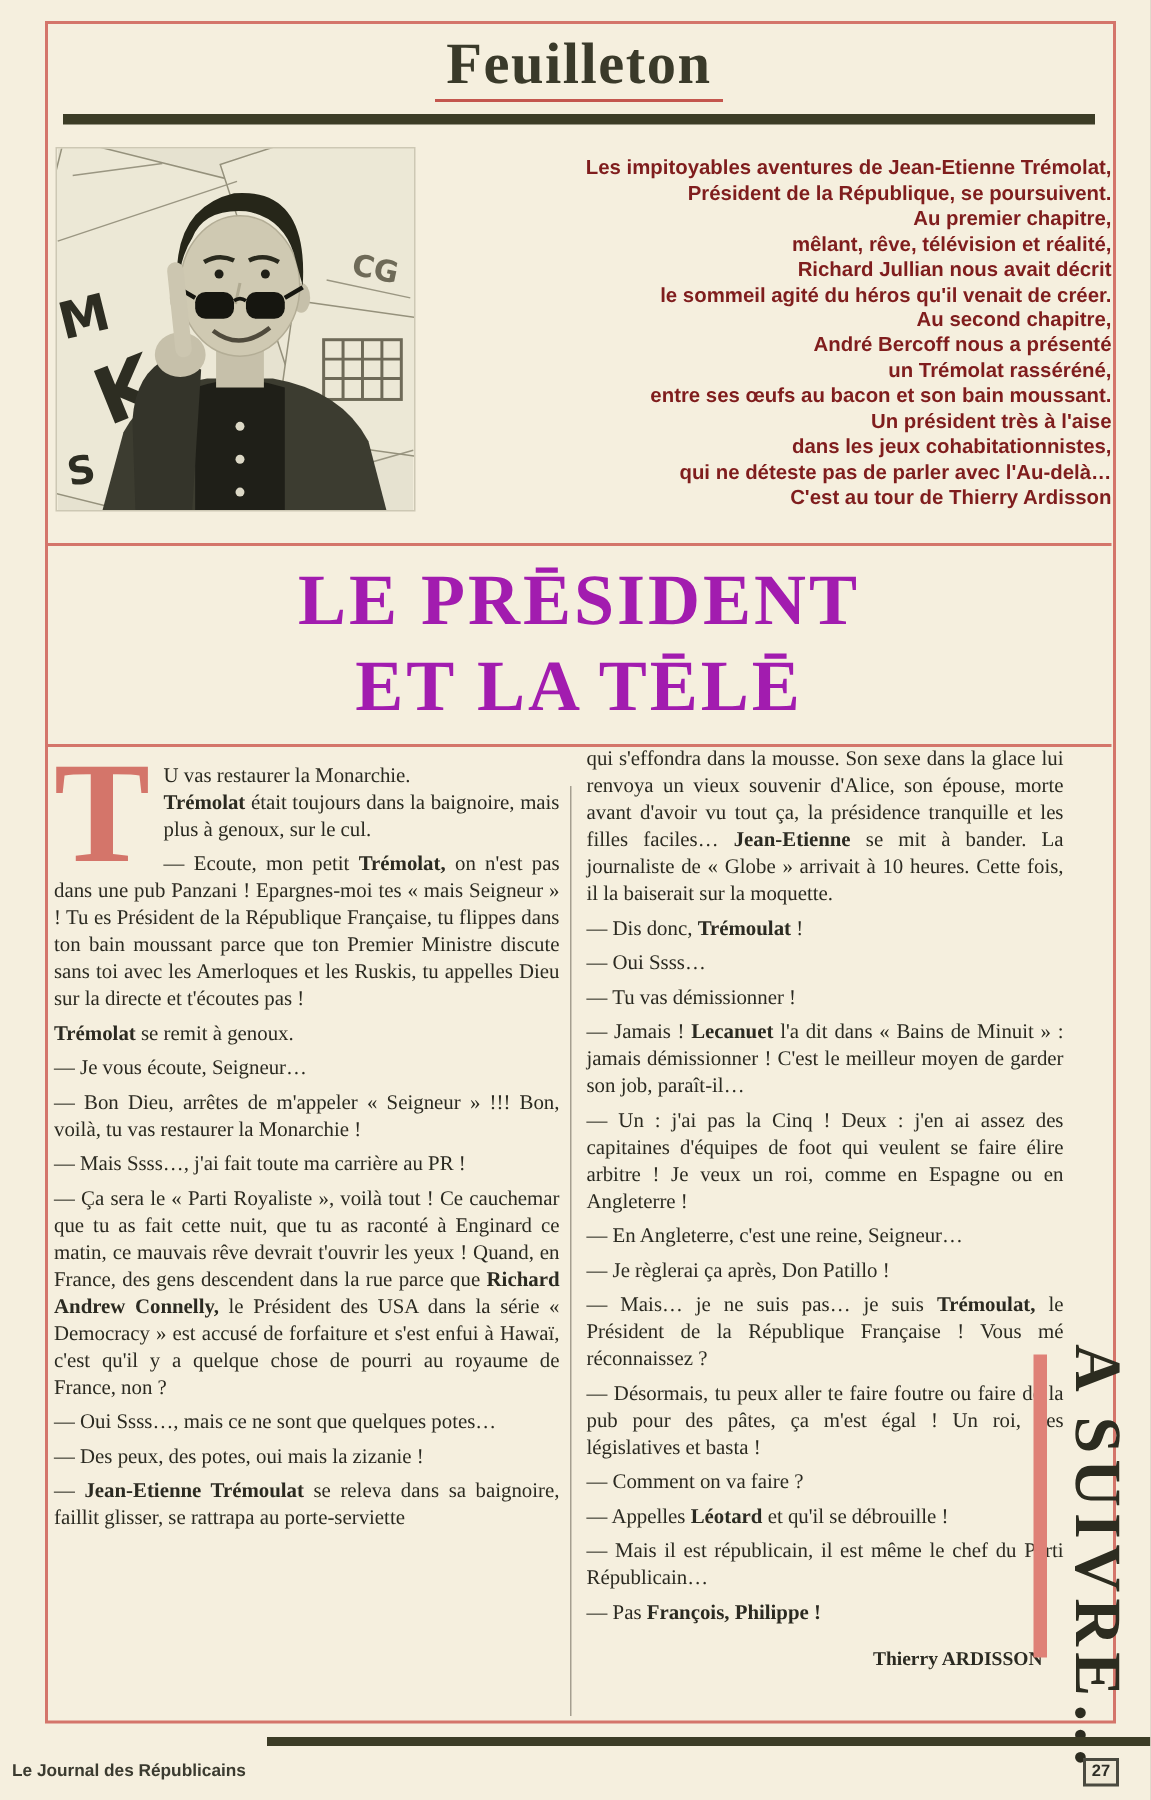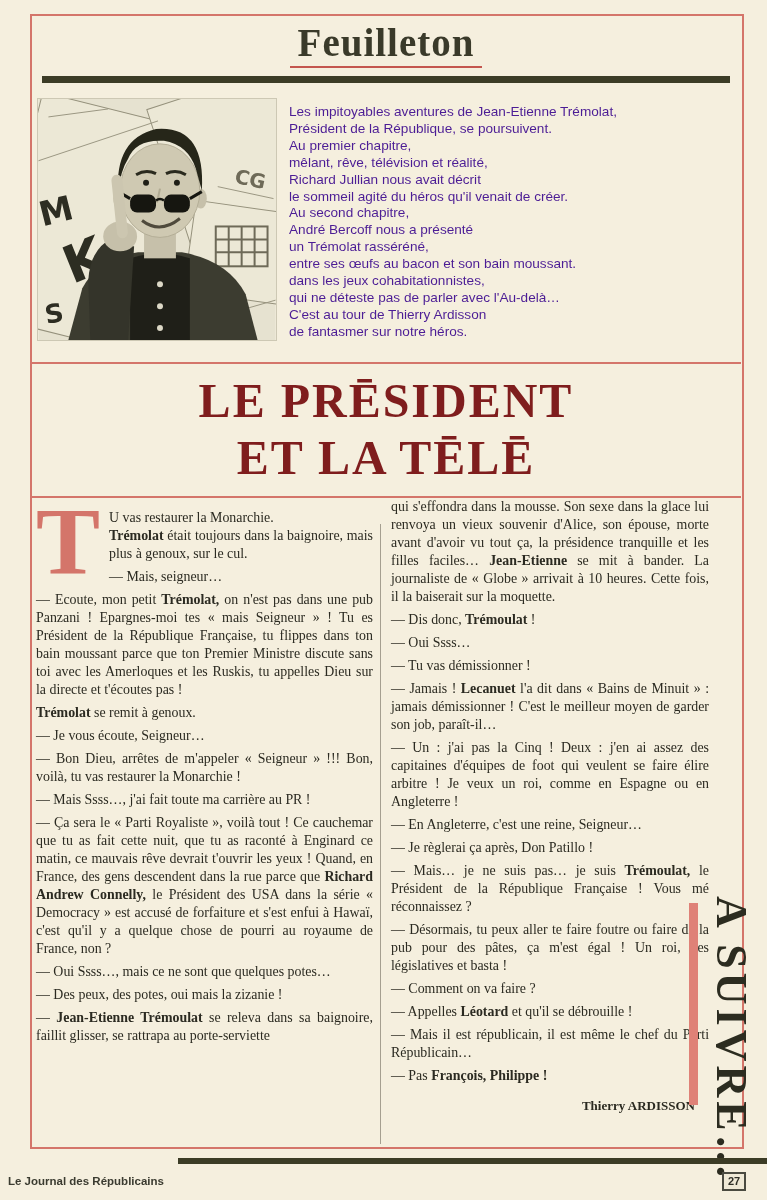"Les impitoyables aventures de" .intro { color: #4c1d95 -> #7f1d1d; font-weight: normal -> bold; text-align: none -> right }
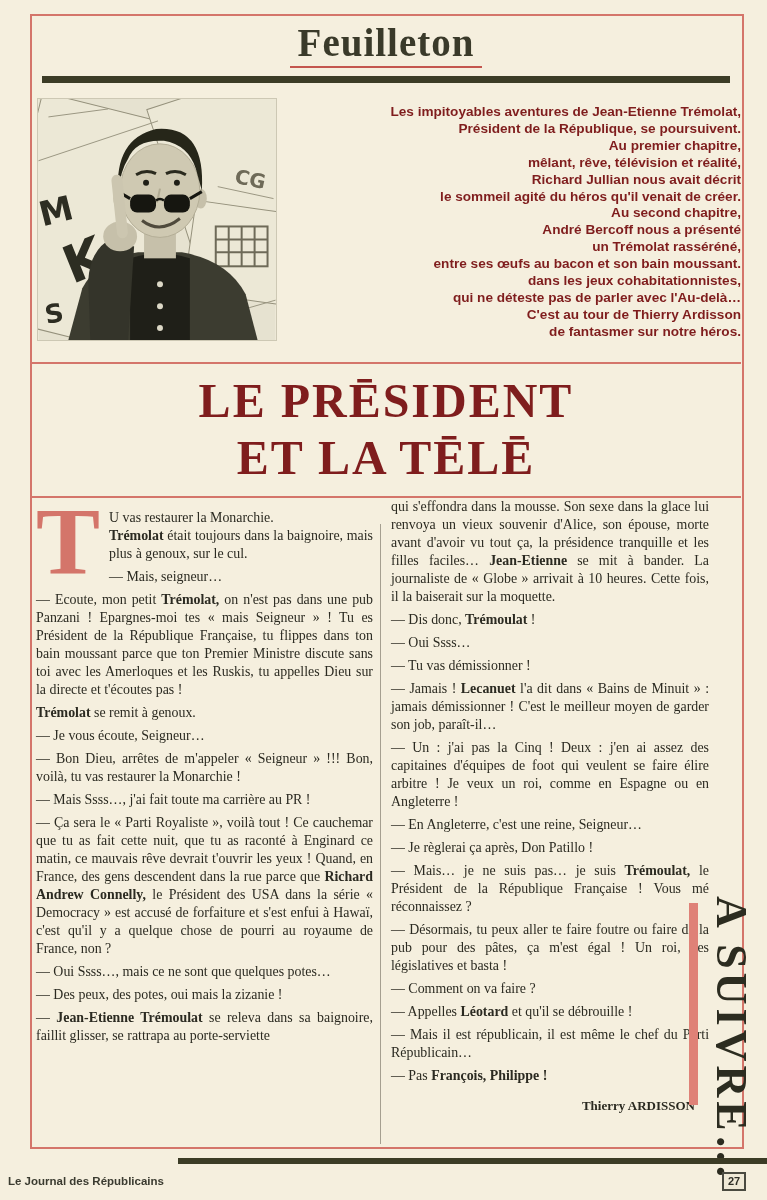"Un président très à l'aise" div { html: none -> <div>Un président très à l'aise</div> }
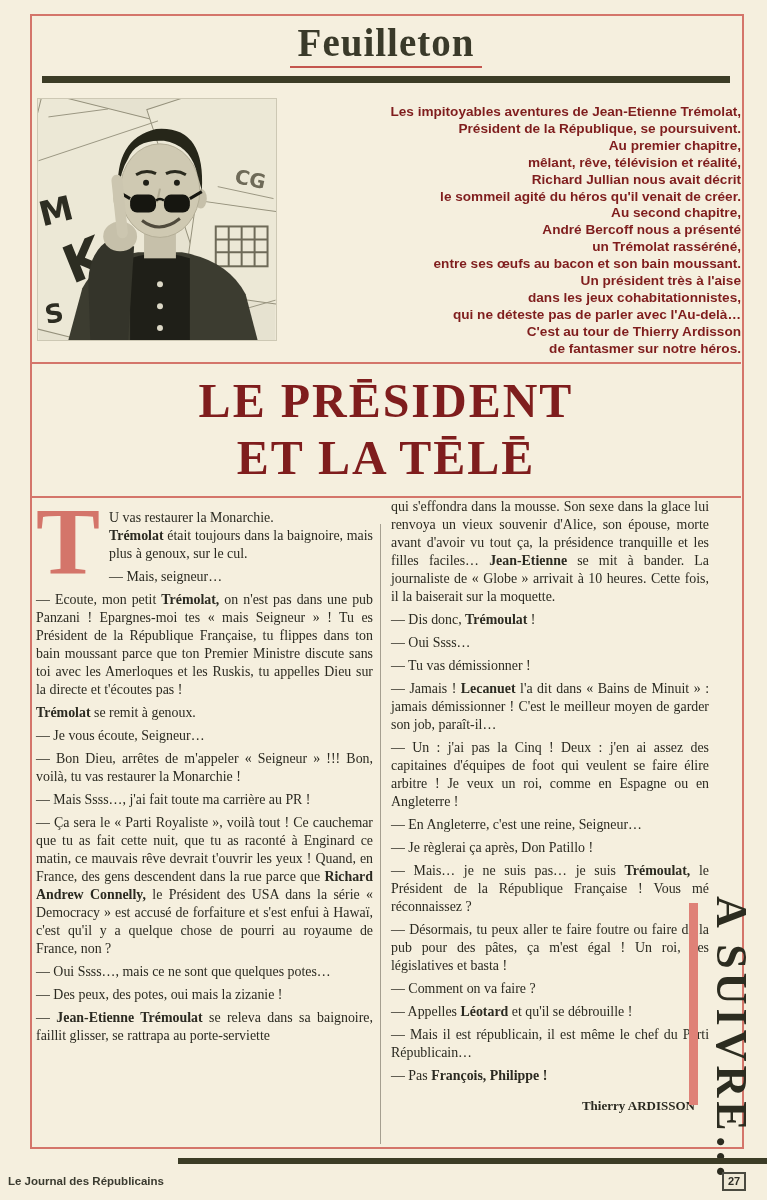"de fantasmer sur notre héros." div { html: <div>de fantasmer sur notre héros.</div> -> none }
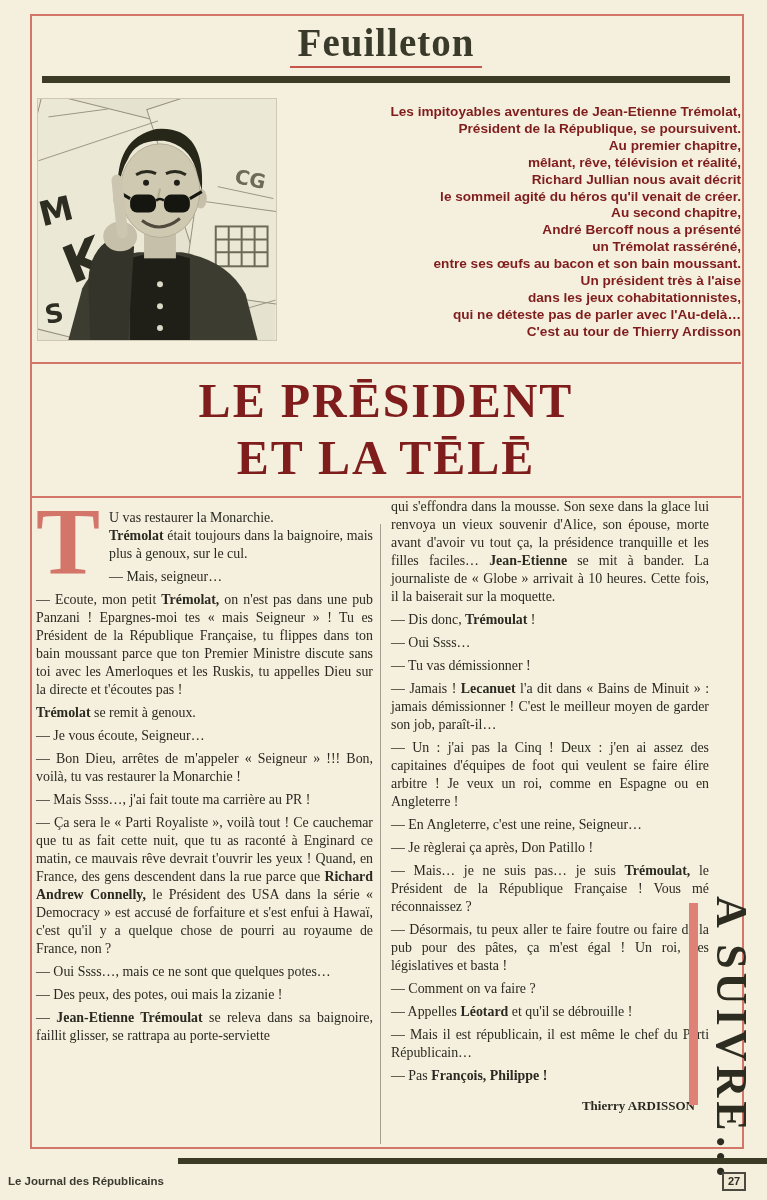"LE PRĒSIDENT" .headline { color: #7f1d1d -> #a21caf }
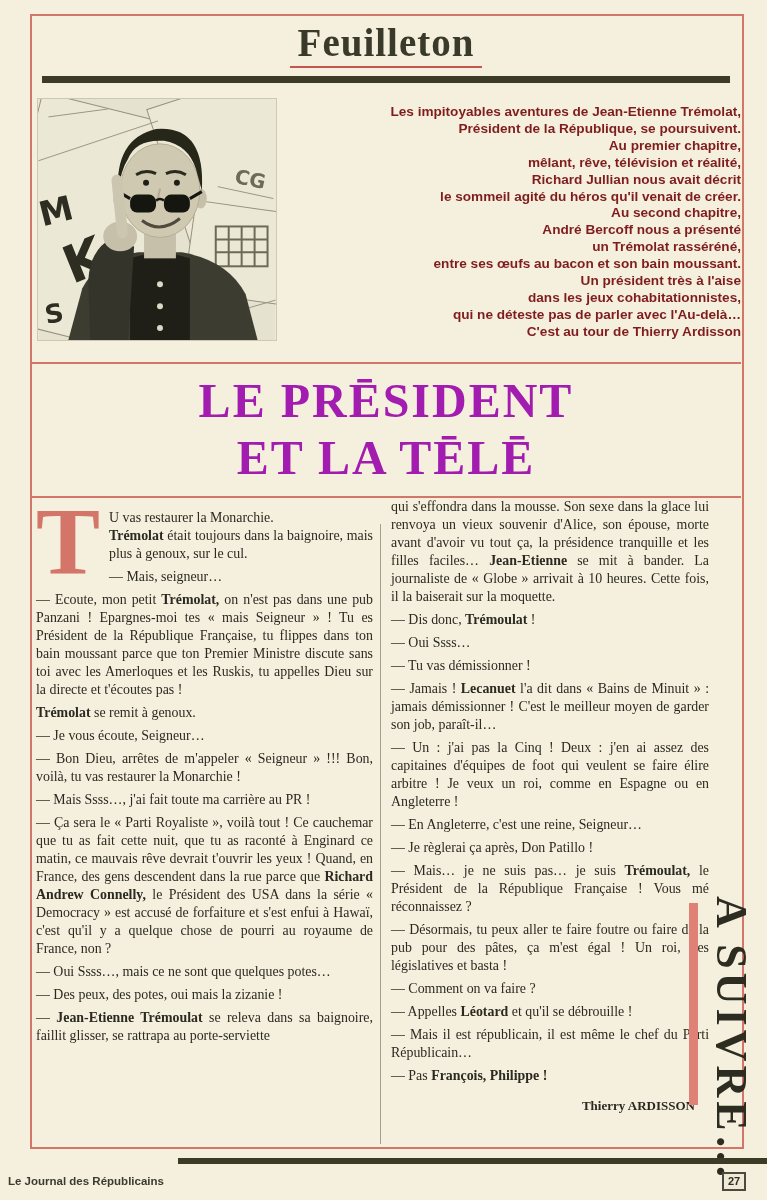"— Mais, seigneur…" p { html: <p>— Mais, seigneur…</p> -> none }
